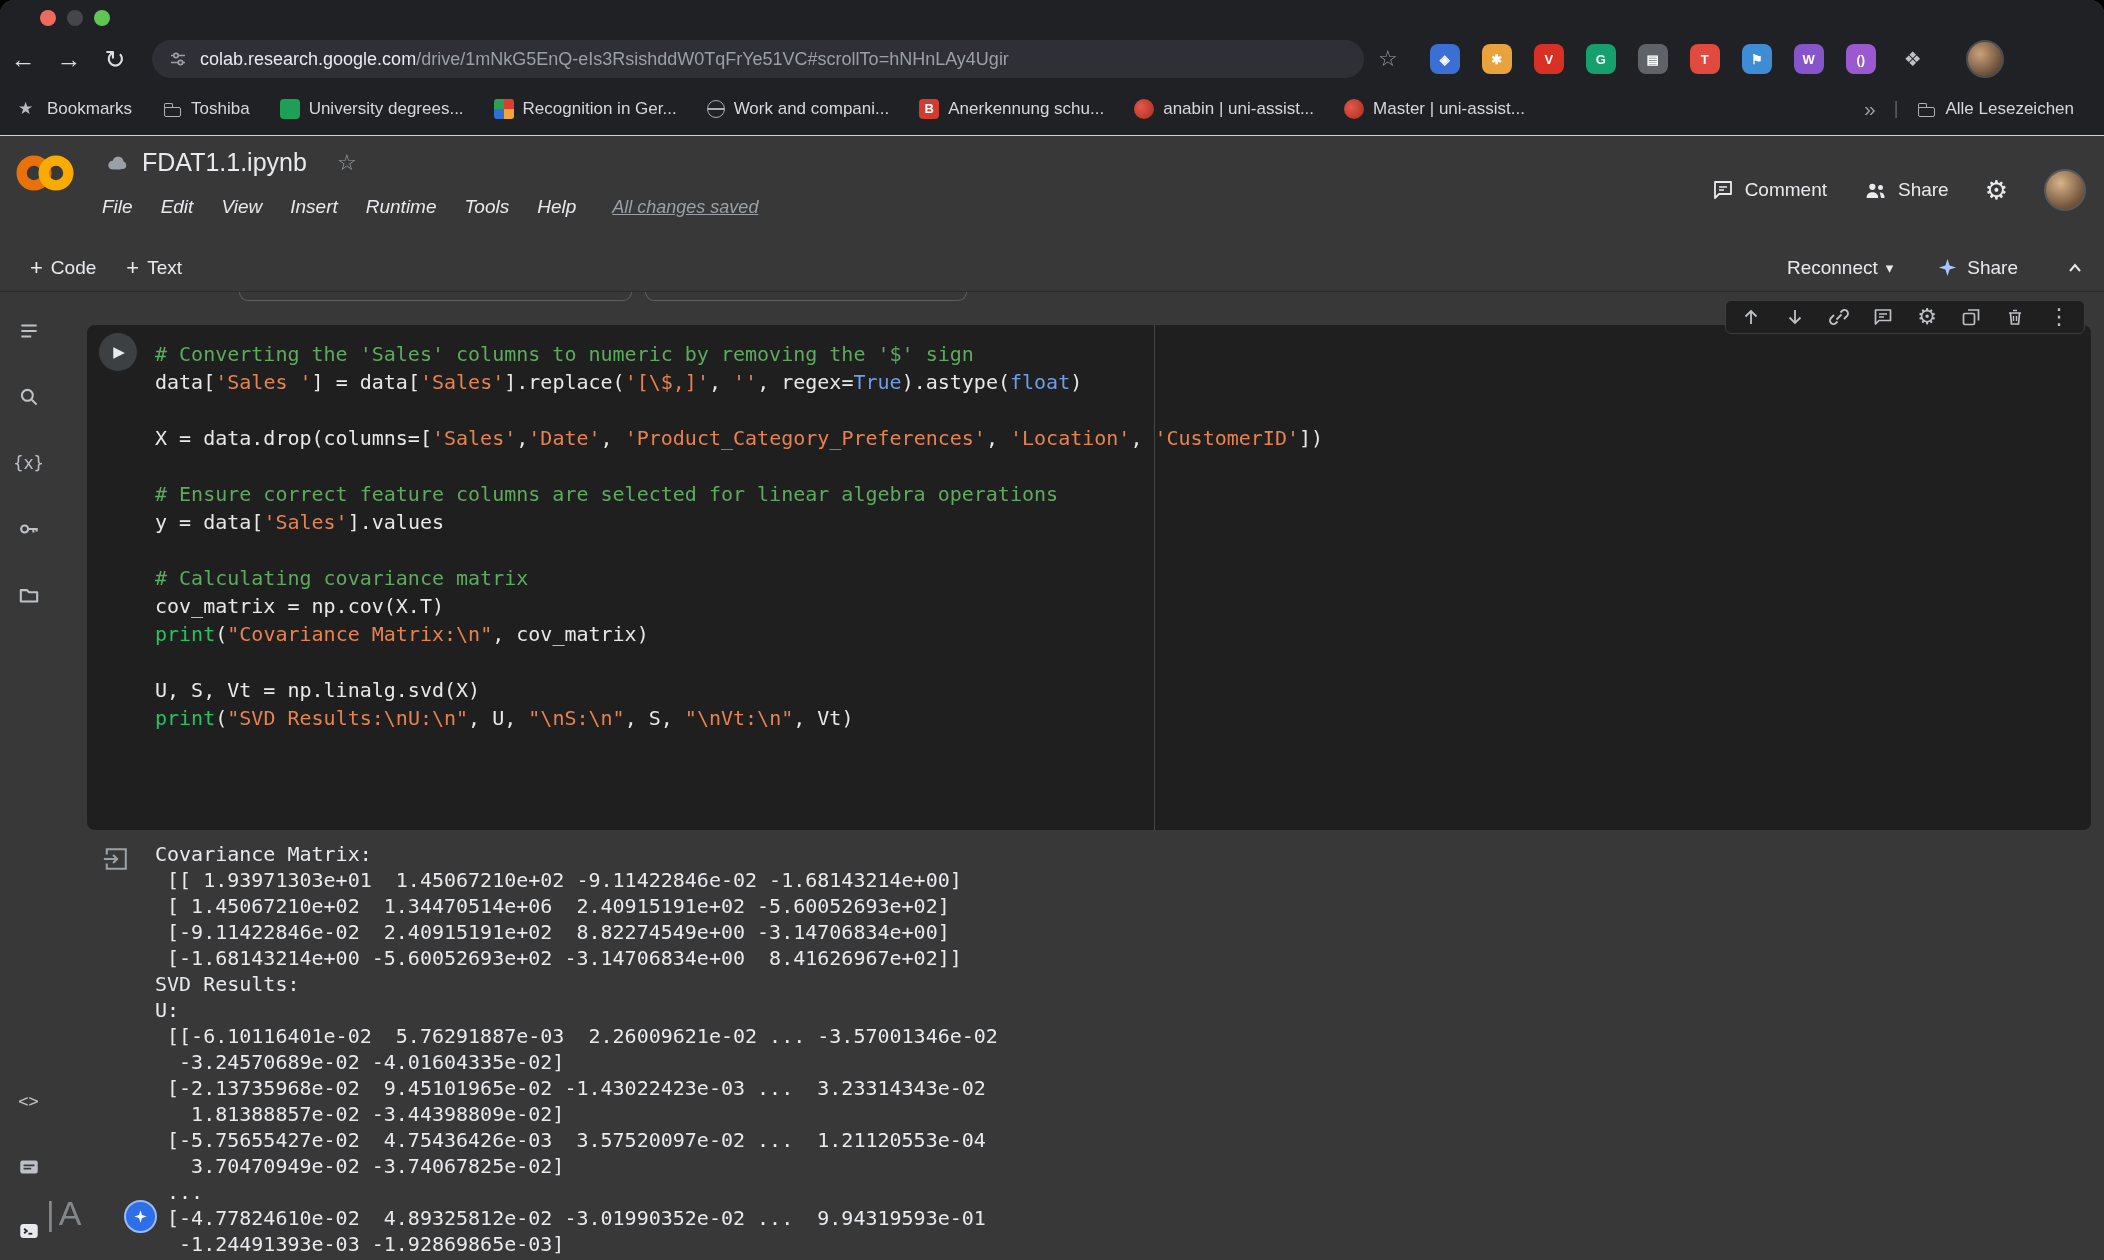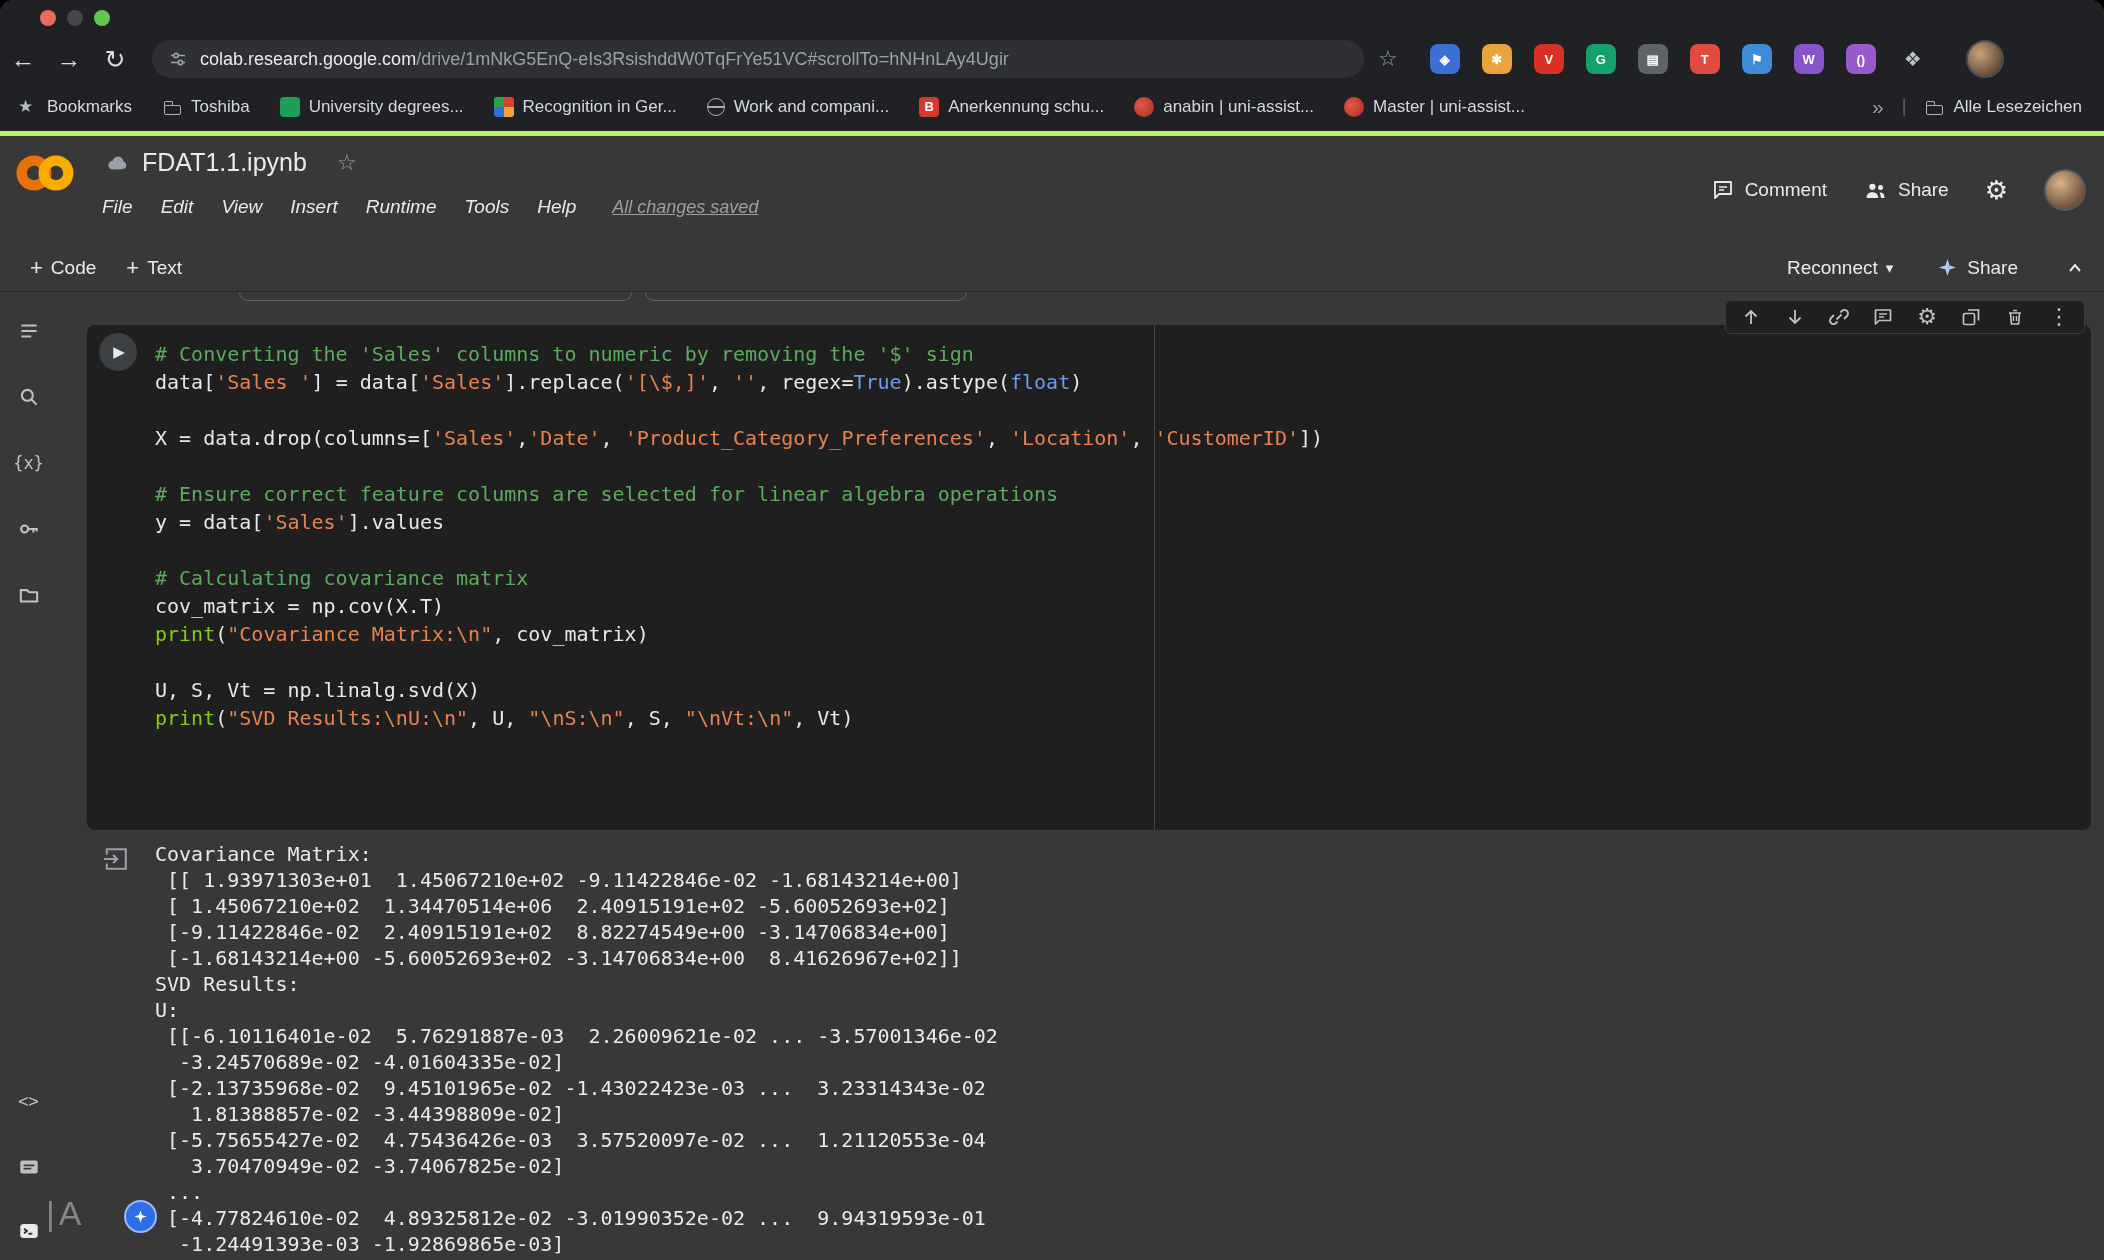"Bookmarks" .bookmarksbar { border-bottom: 5px solid #bef264 -> 1px solid #bef264 }
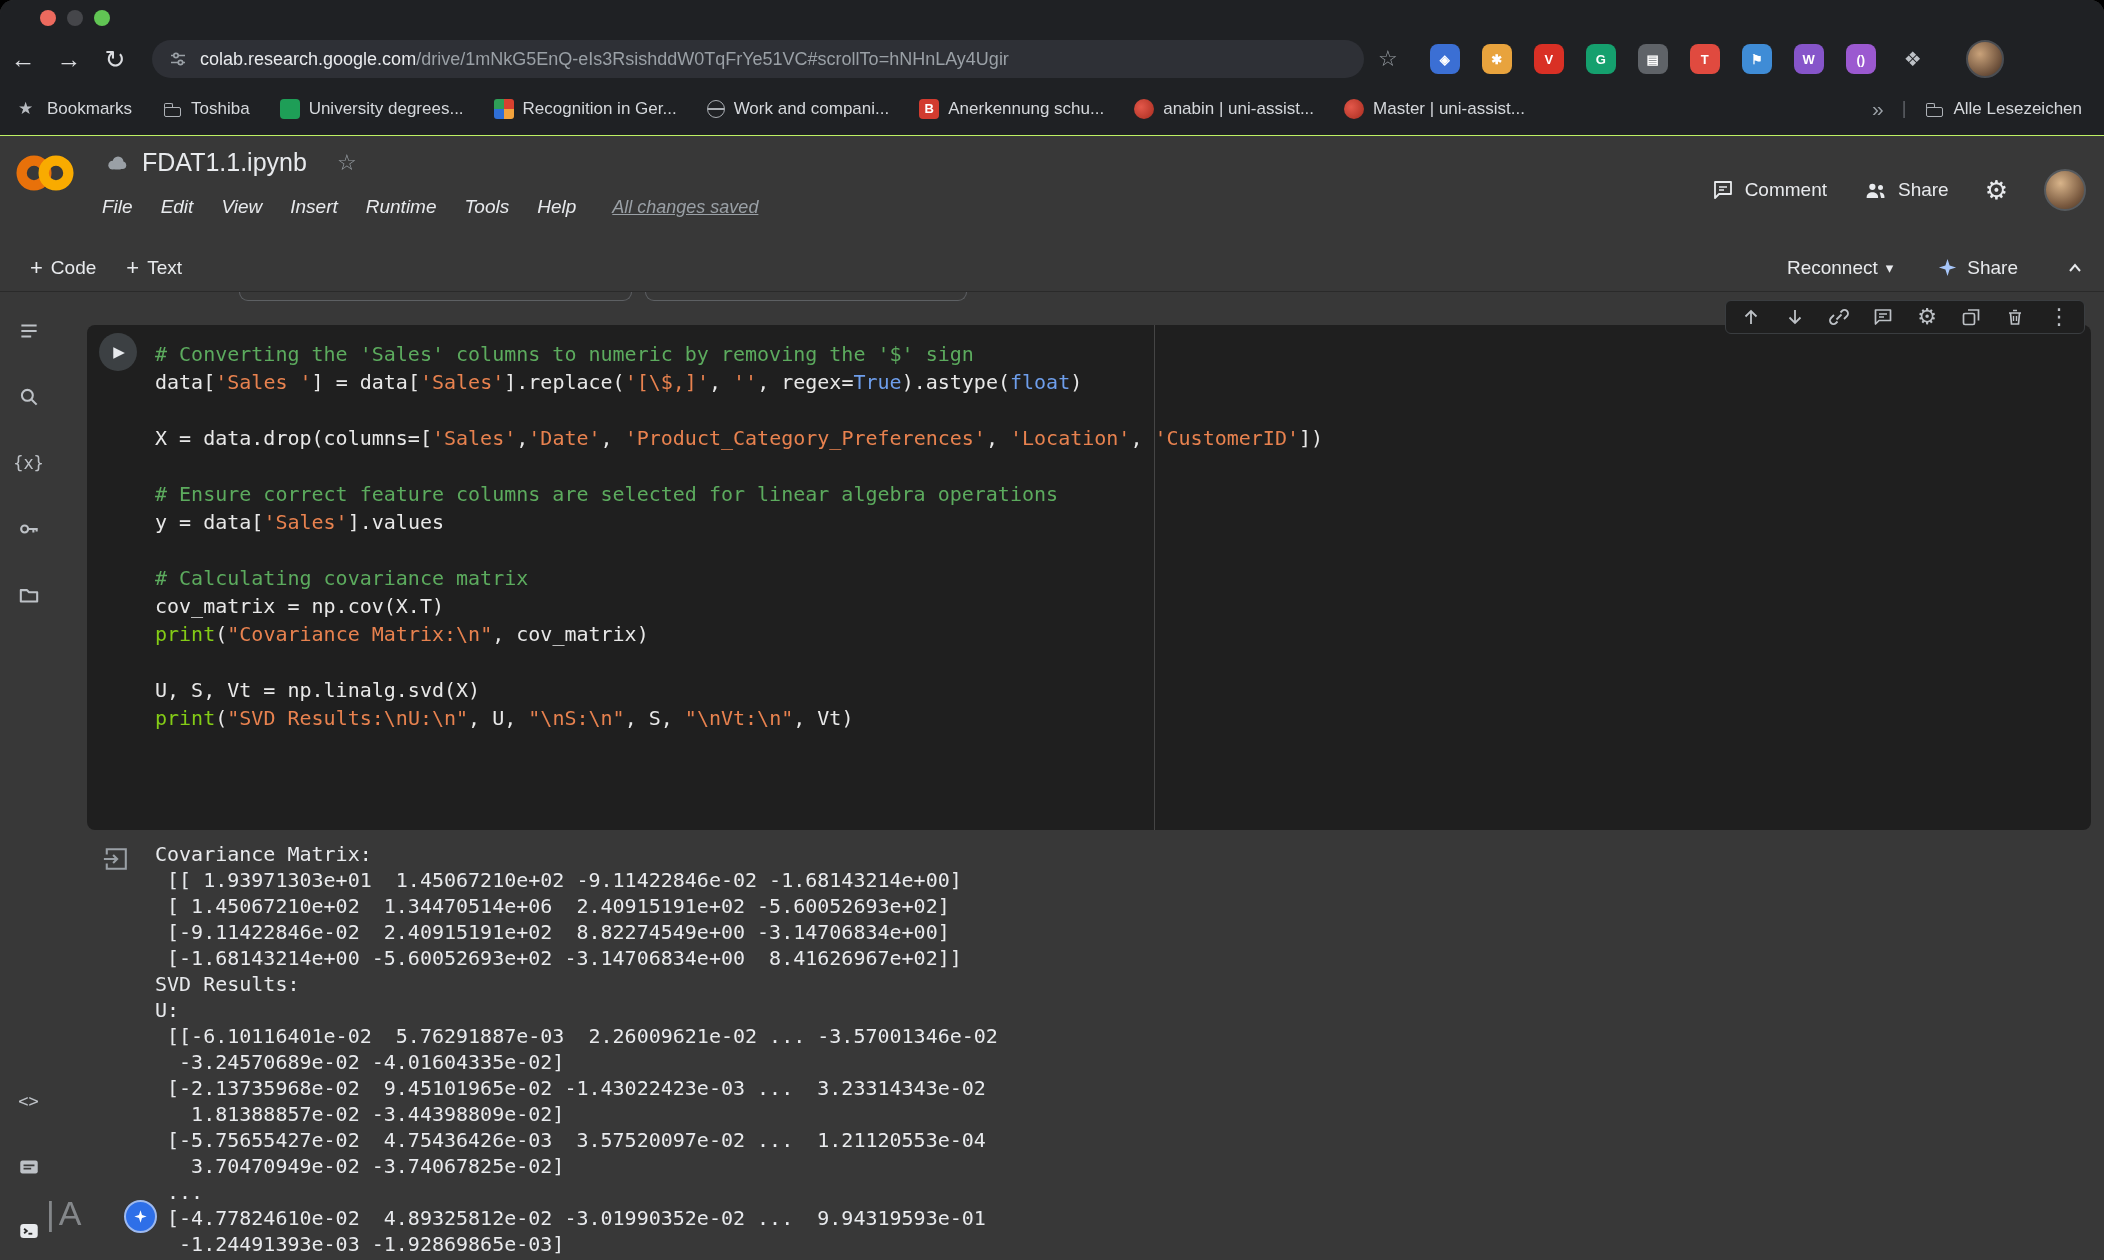"Alle Lesezeichen" span.bm-item { margin-right: 4px -> 12px }
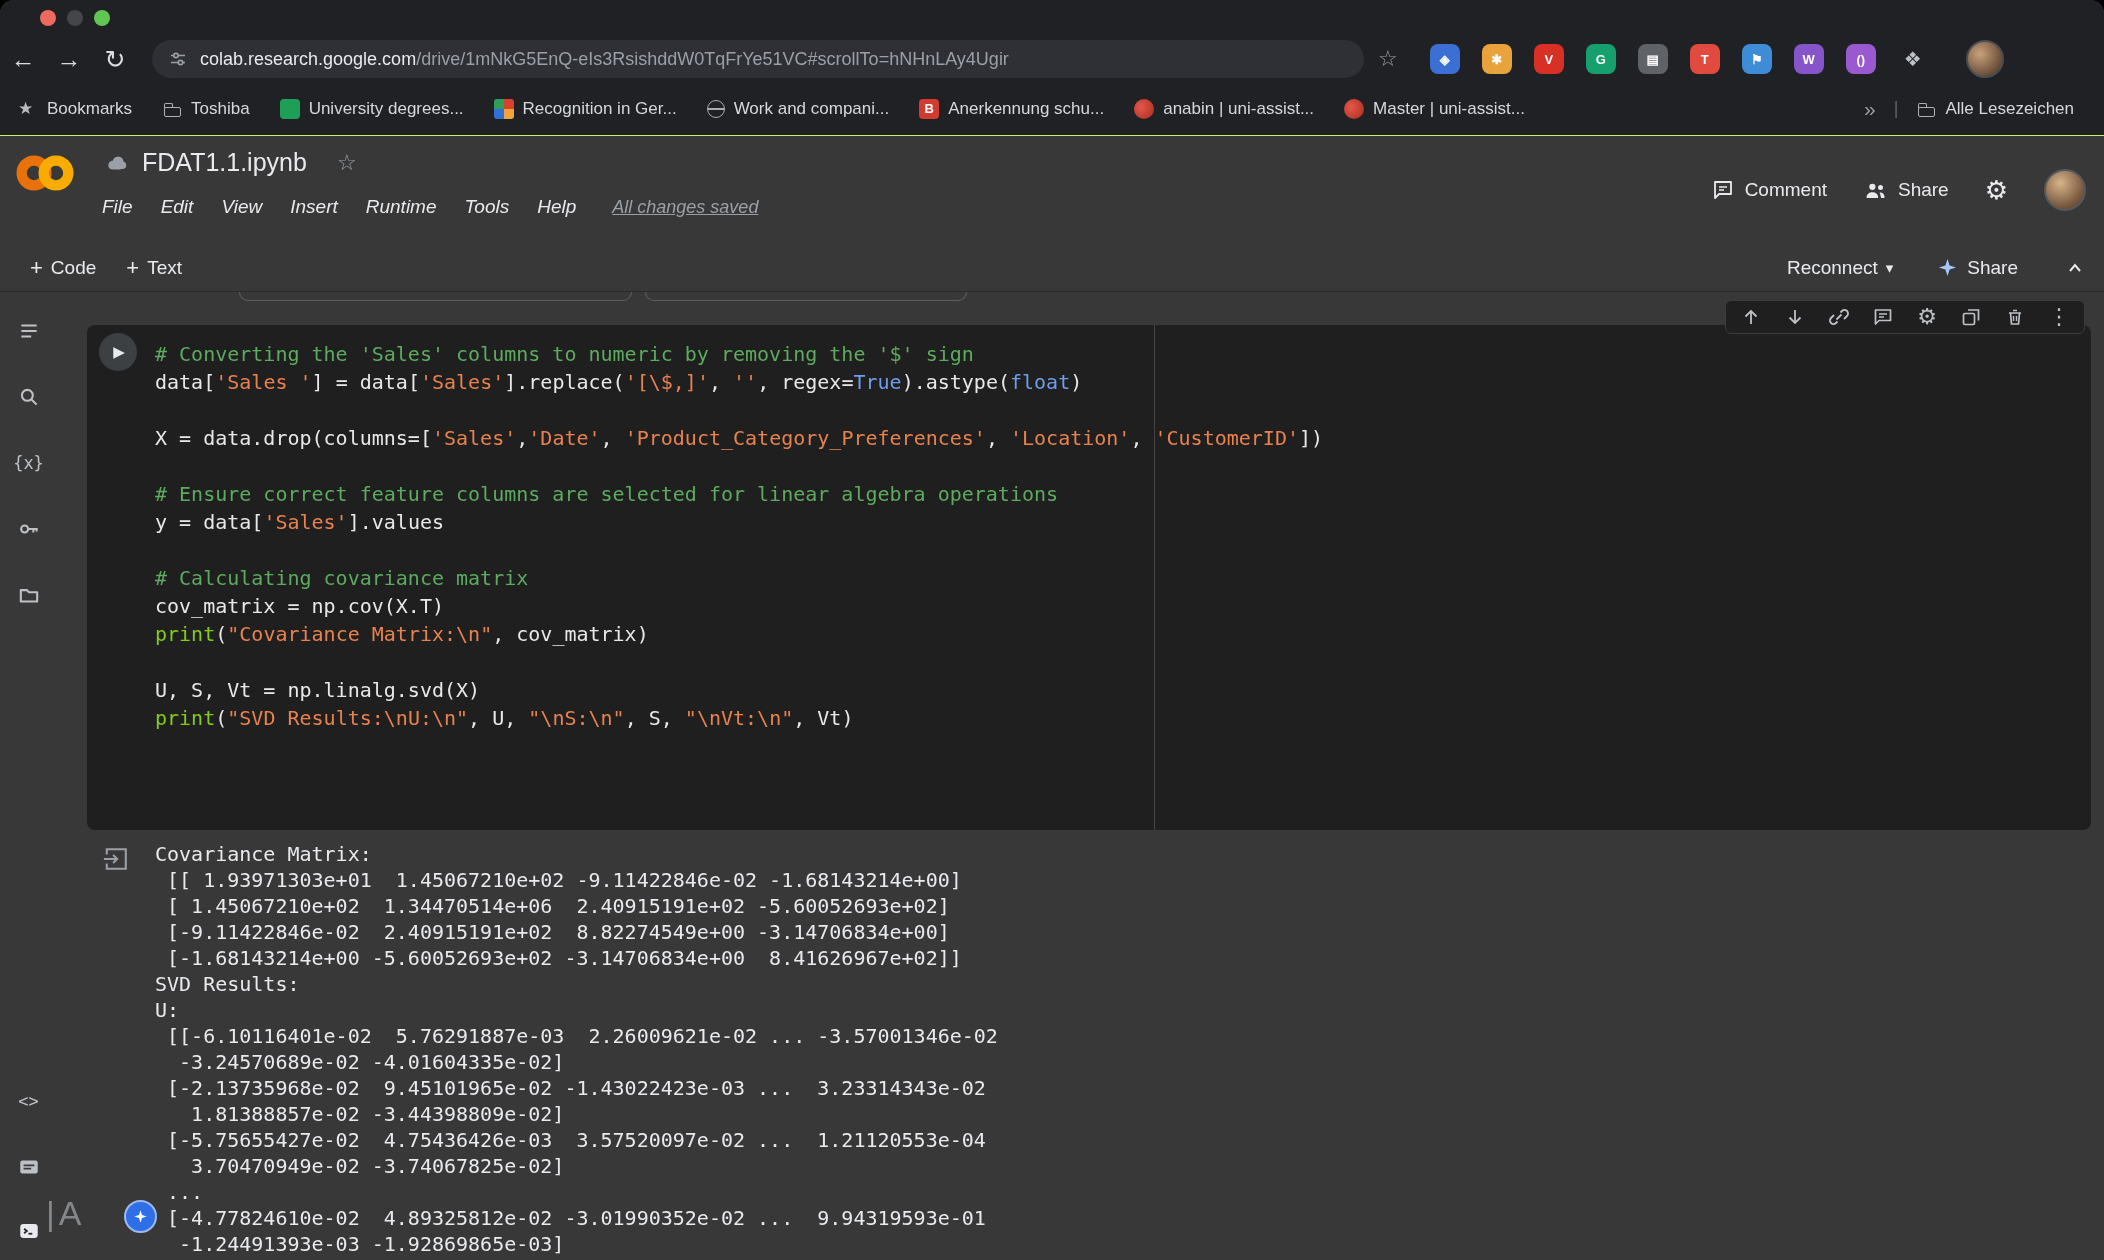"print" .tok-fn { color: #84cc16 -> #22c55e }
